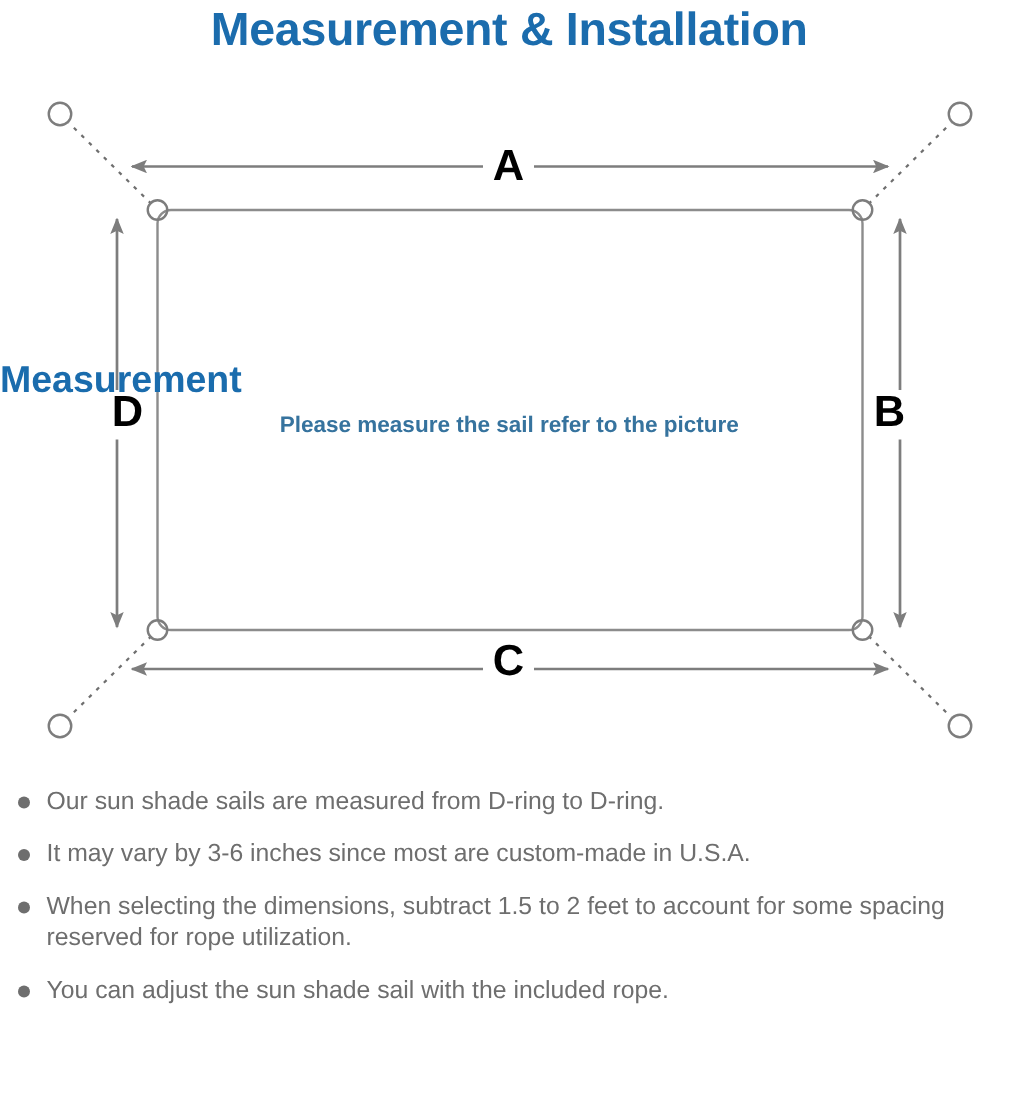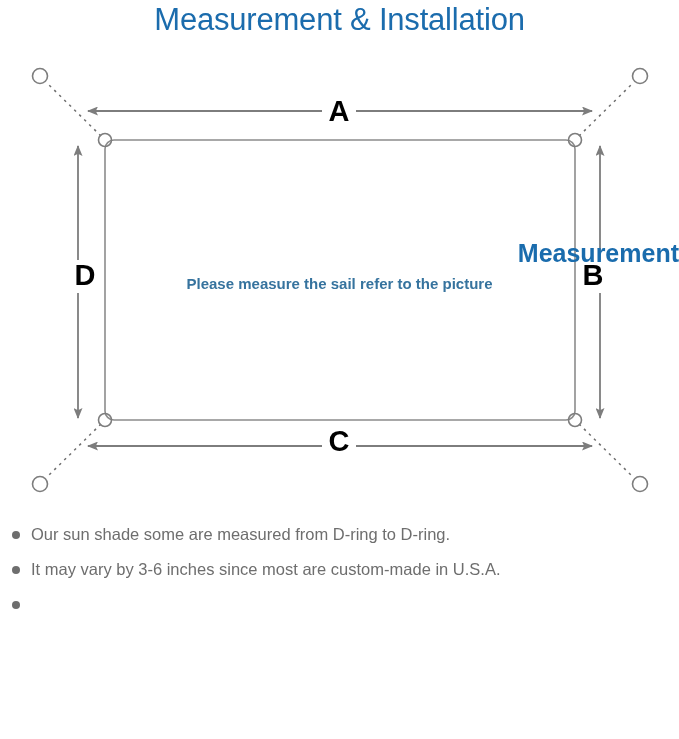"Measurement & Installation" .page-title { font-weight: normal -> bold }
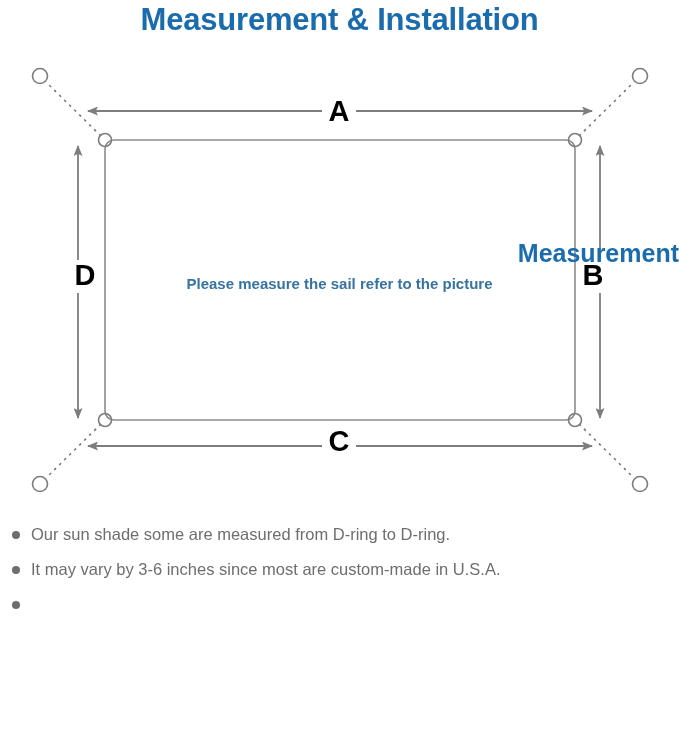"Measurement" .center-title { text-align: right -> left }
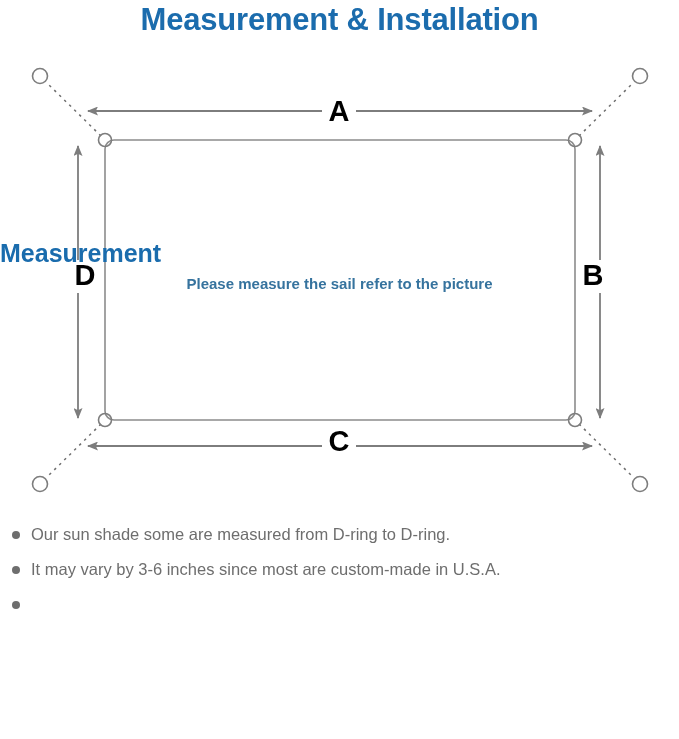"Our sun shade some are" span { text: some -> sails }
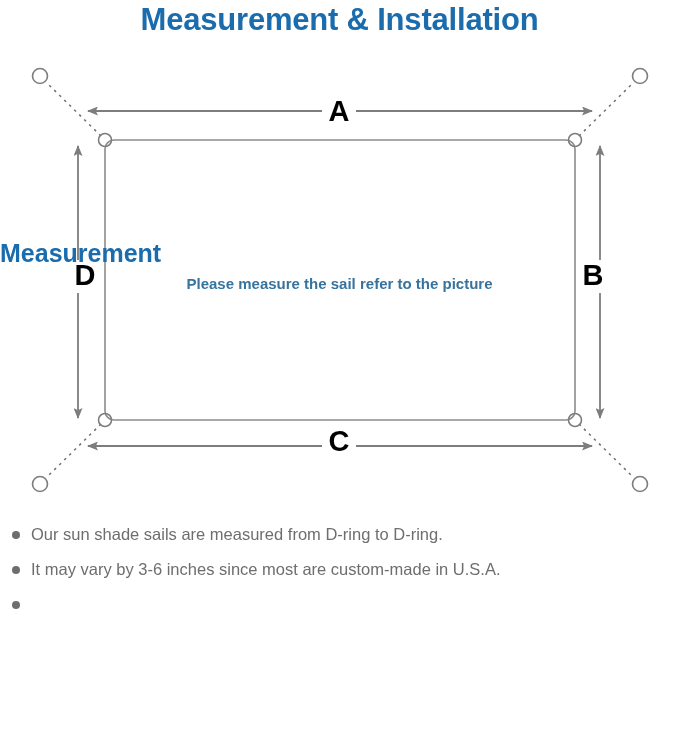"When selecting the dimensions, subtract" span { html: none -> <span>When selecting the dimensions, subtract 1.5 to 2 feet to account for some spacing reserved for rope utilization.</span> }
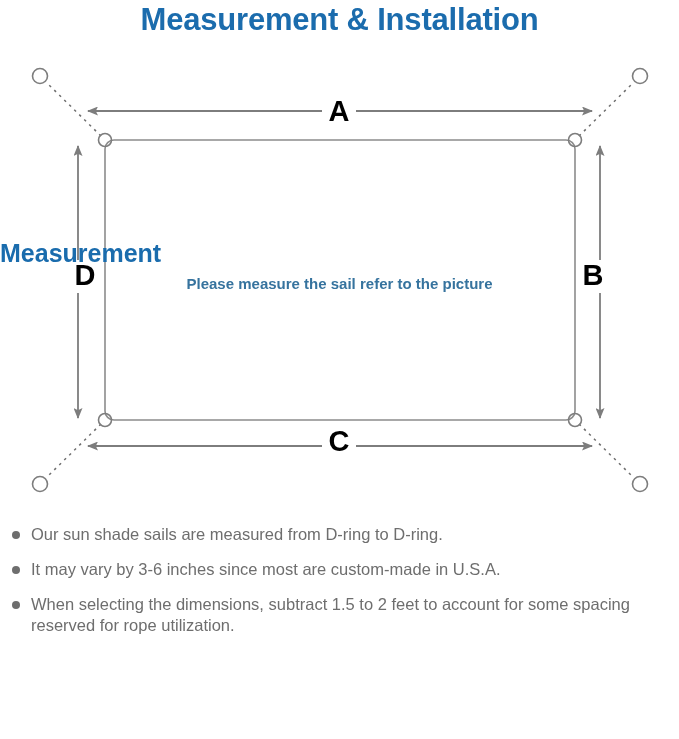"You can adjust the sun" div.note-item { html: none -> <div> <span></span> <span>You can adjust the sun shade sail with the included rope.</span> </div> }
